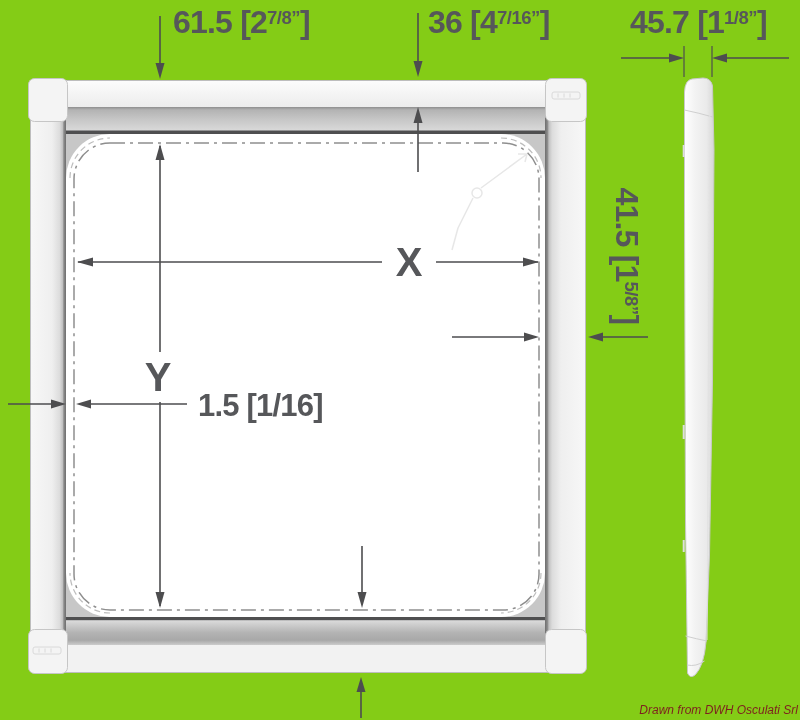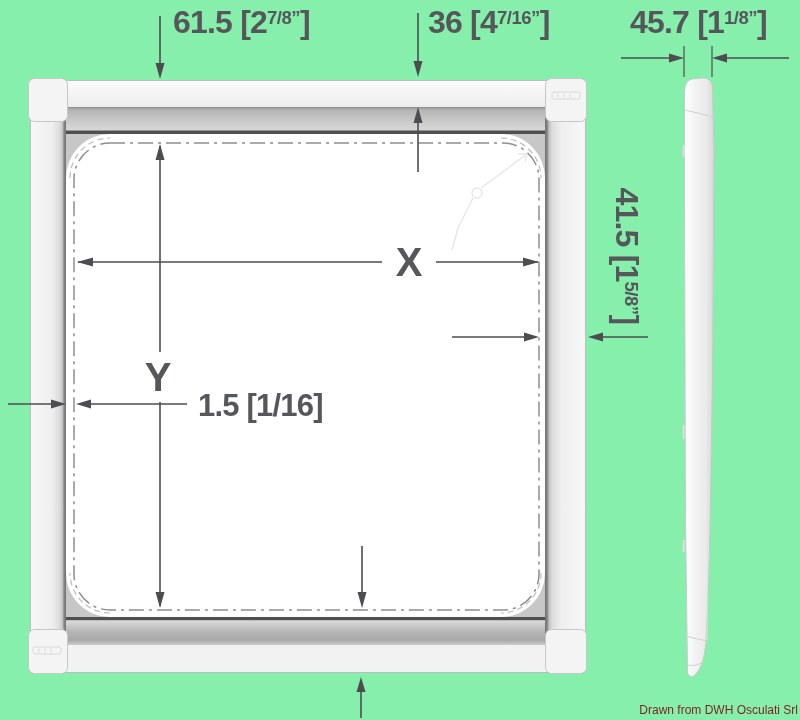"61.5 [27/8”]" .canvas { background: #86efac -> #84cc16 }
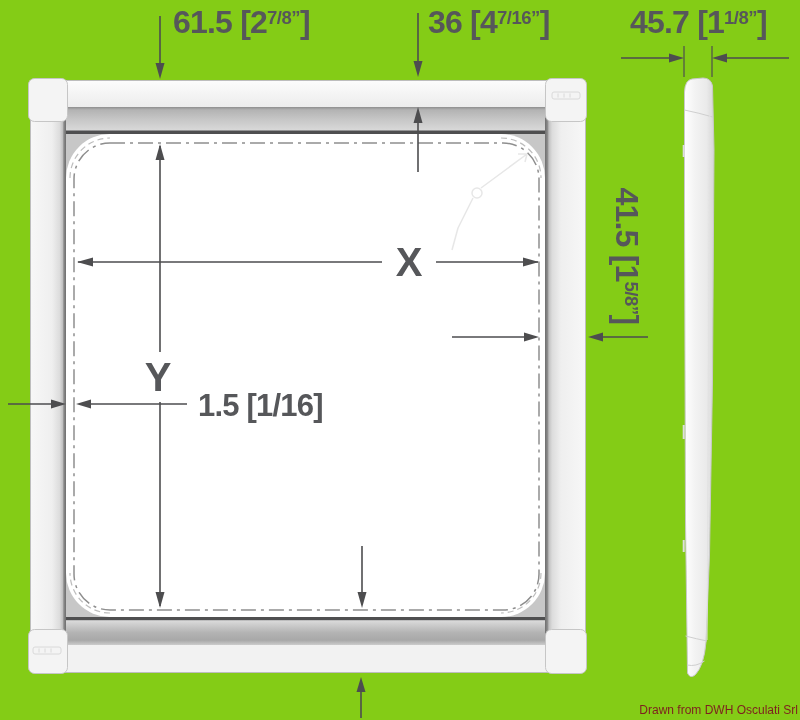"Drawn from DWH Osculati Srl" .credit { font-style: none -> italic }
